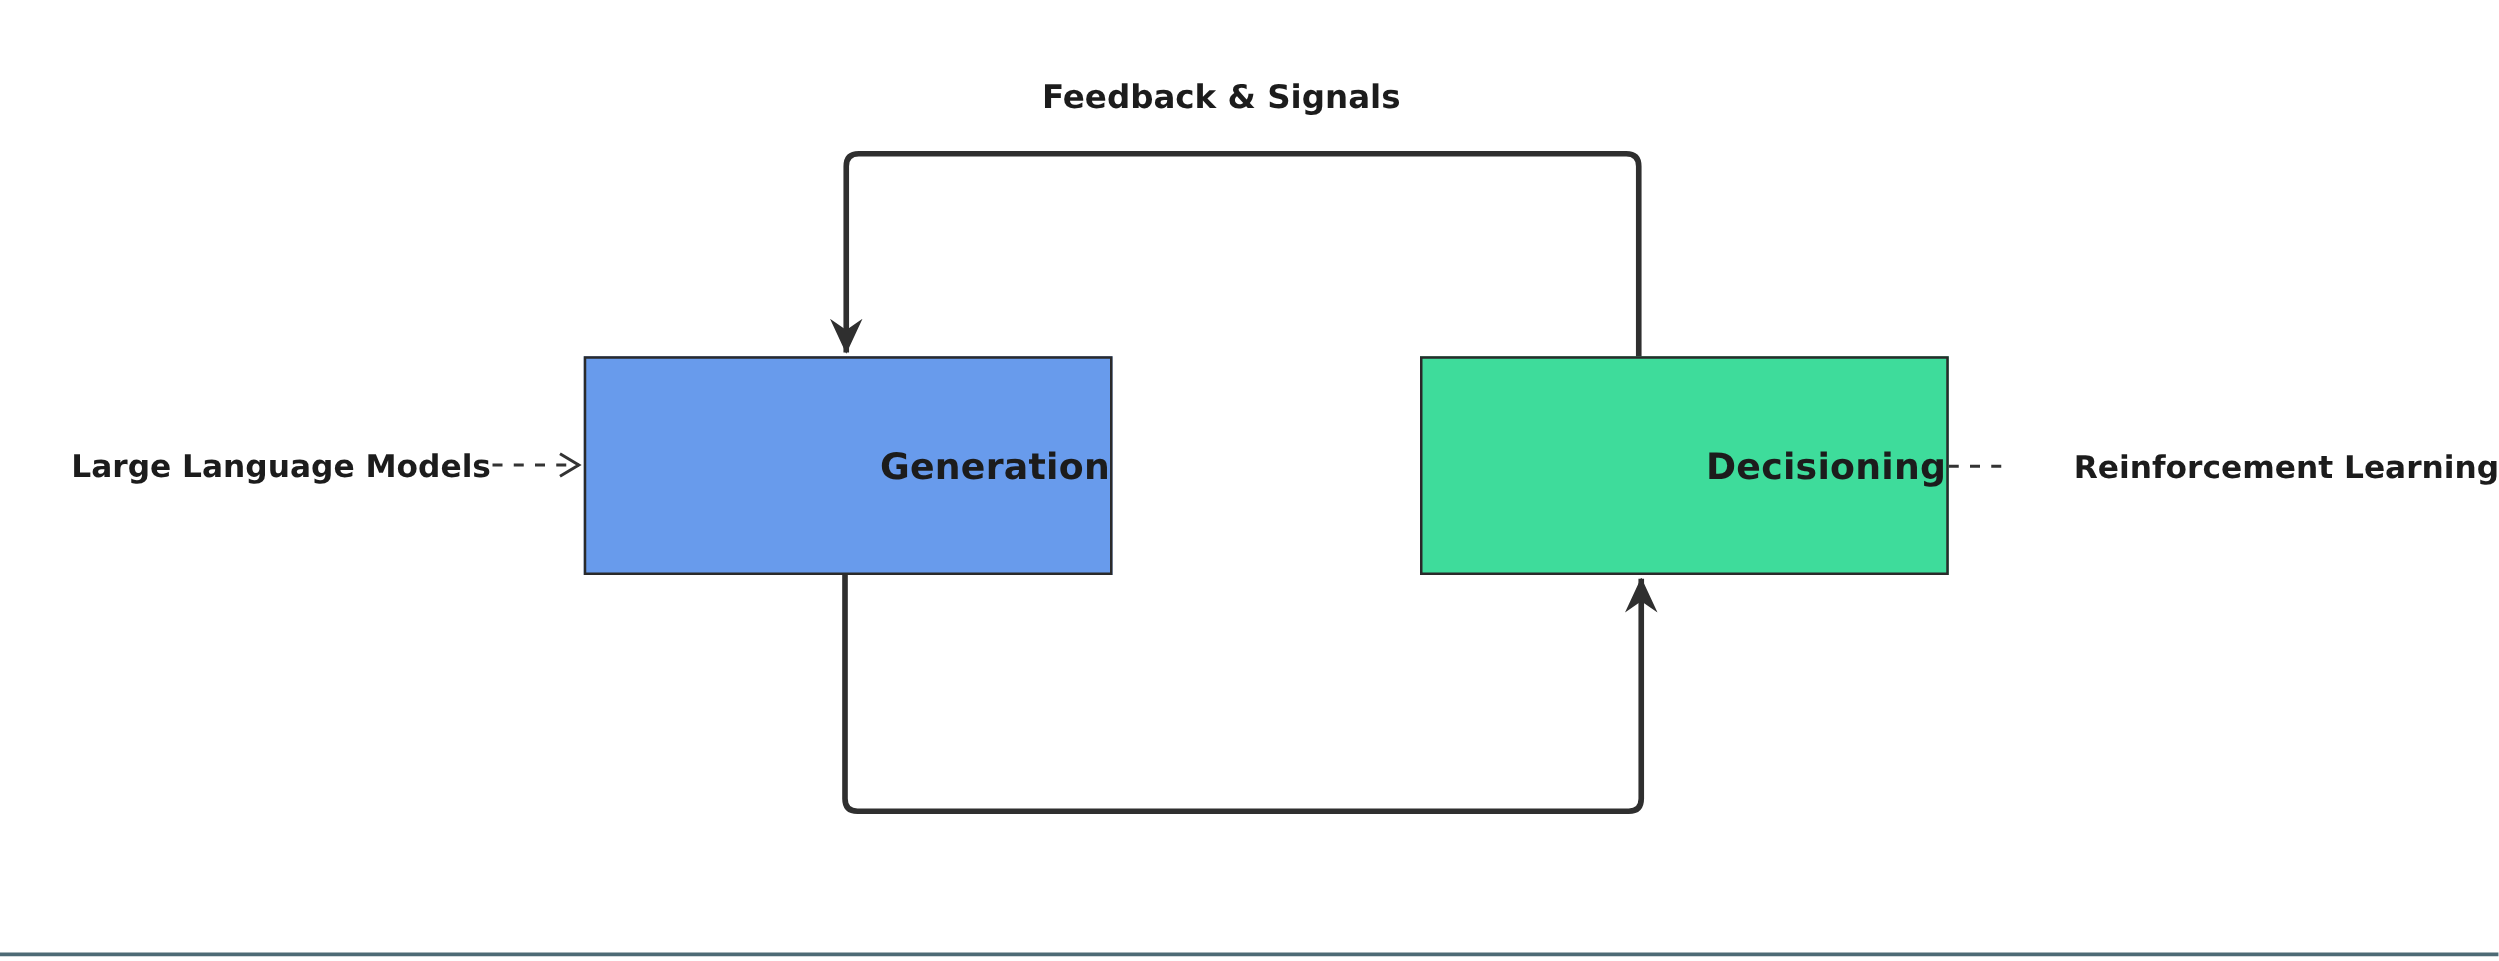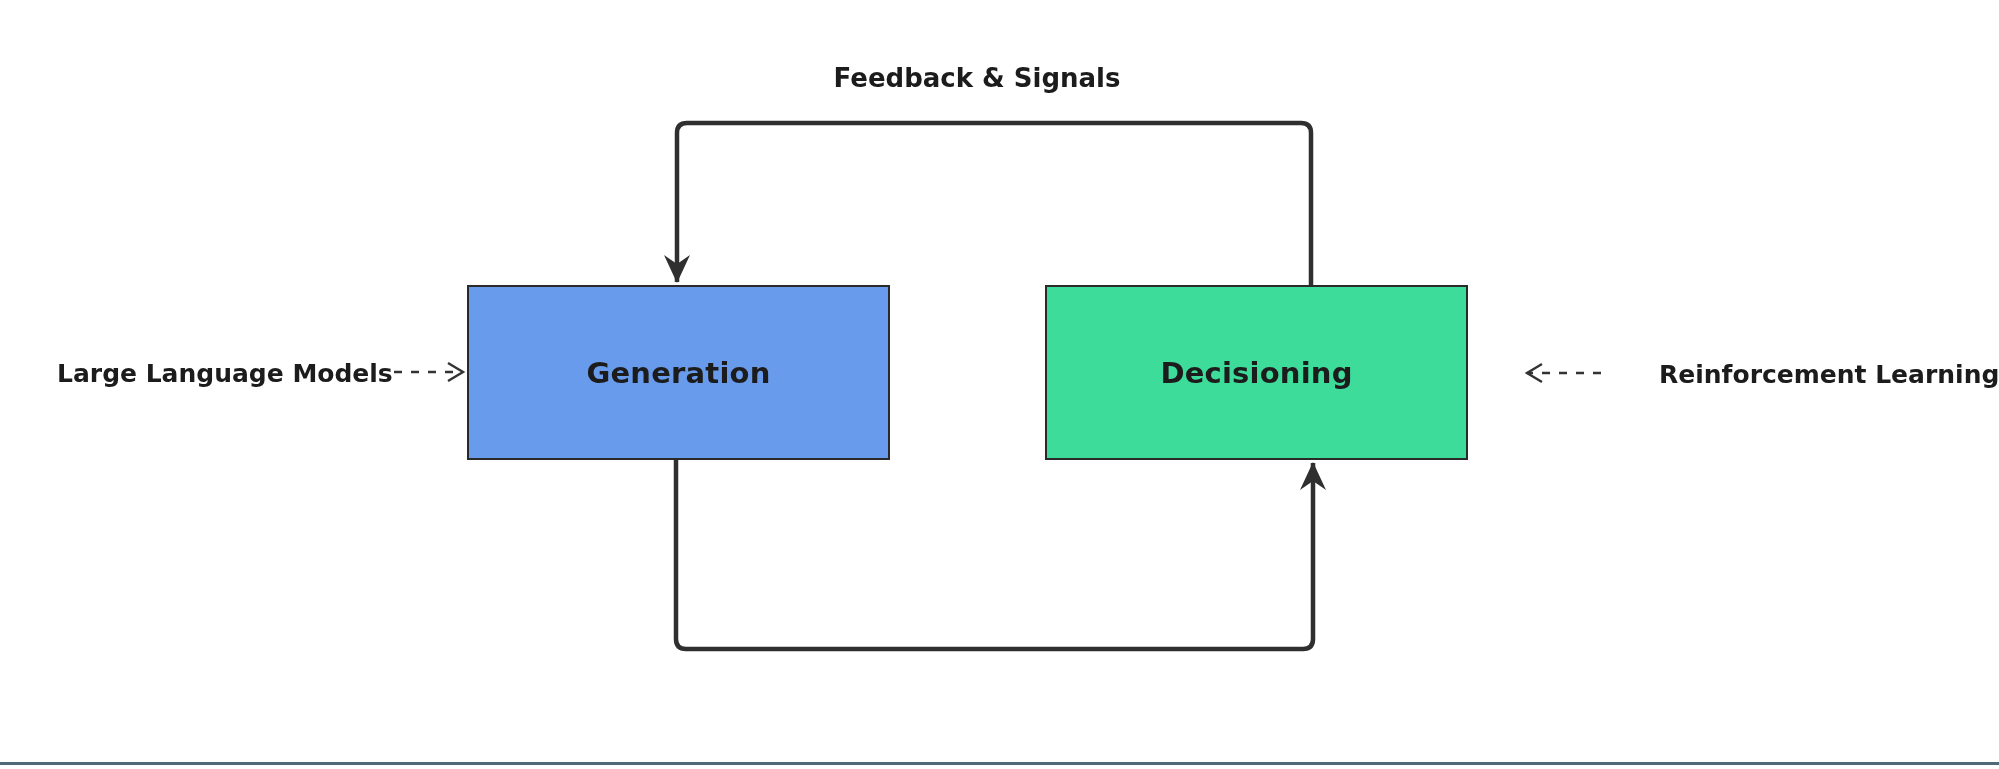"Generation" .node { justify-content: center -> flex-end }
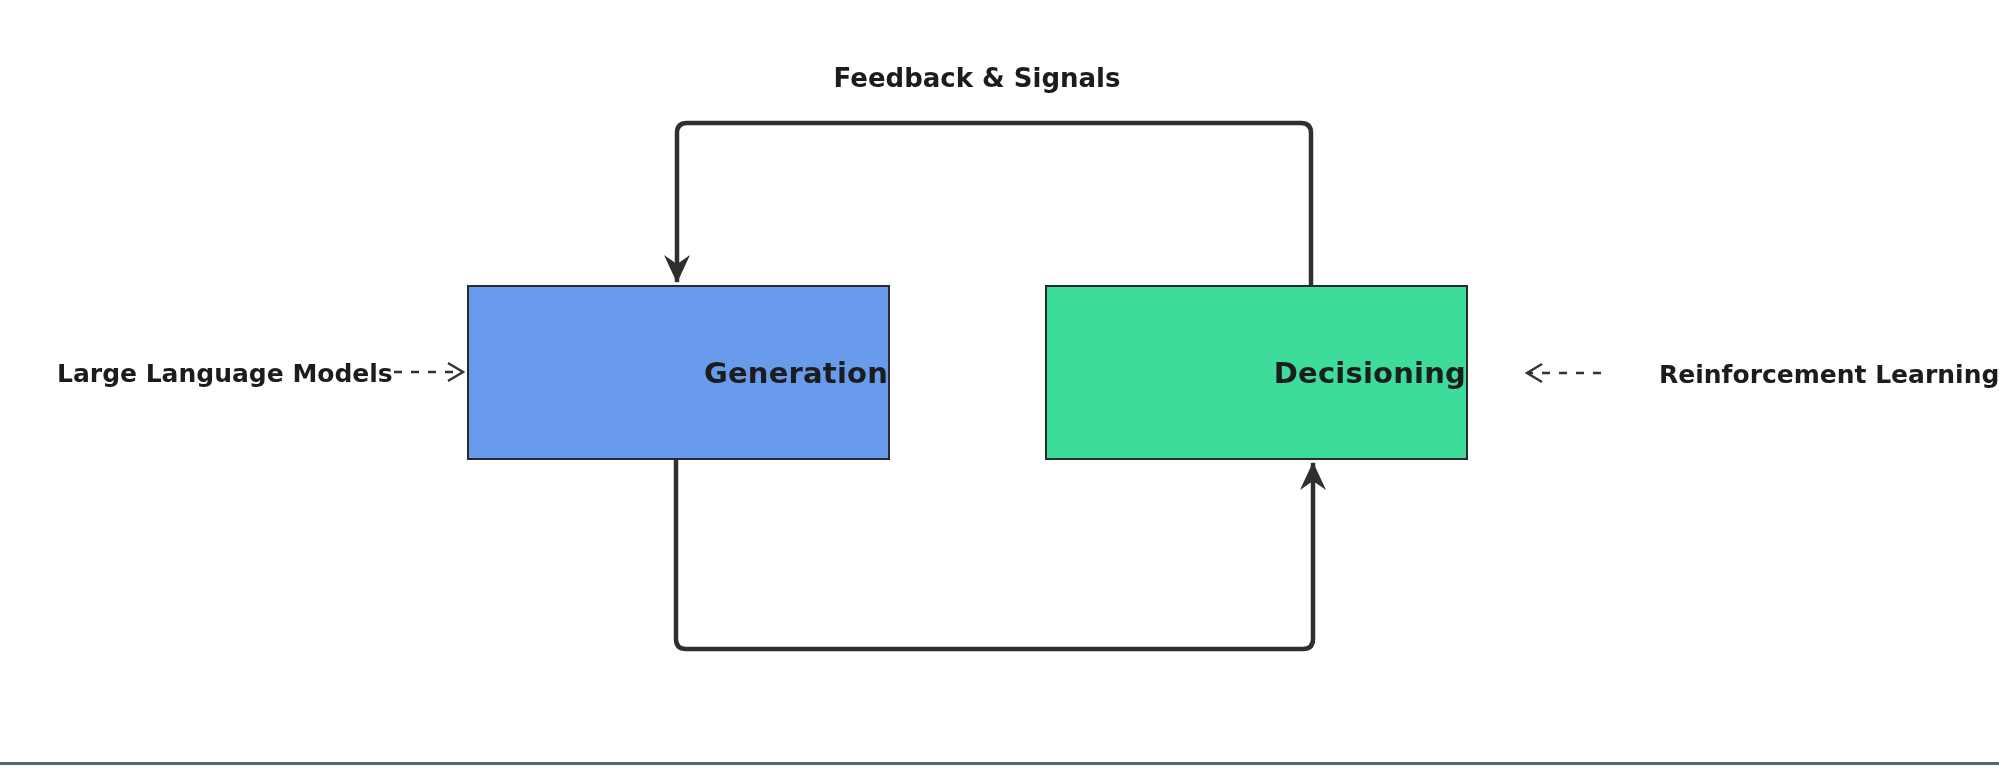"Decisioning" #node-decisioning { left: 1045px -> 1136px }
